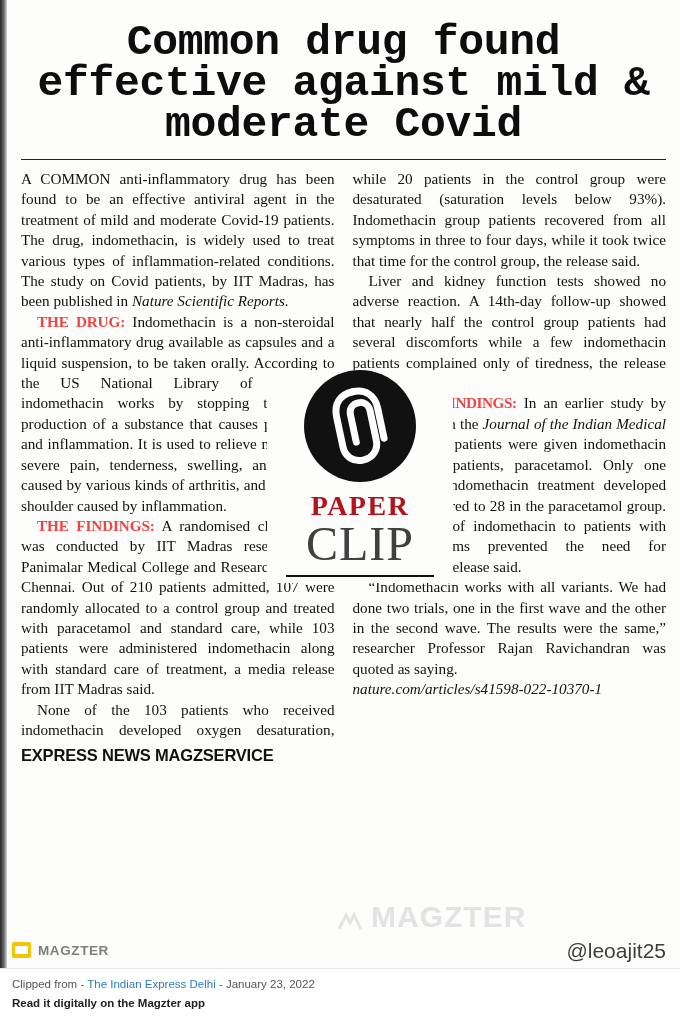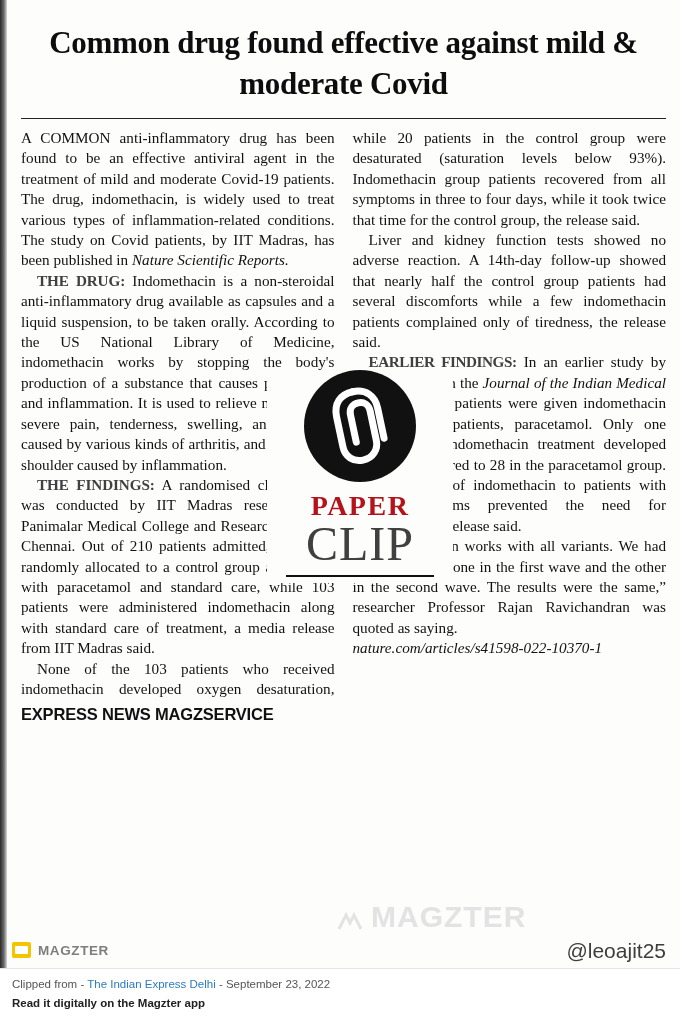"Common drug found effective against" .headline { font-family: Liberation Serif, serif -> Liberation Mono, monospace; font-size: 31px -> 43px }
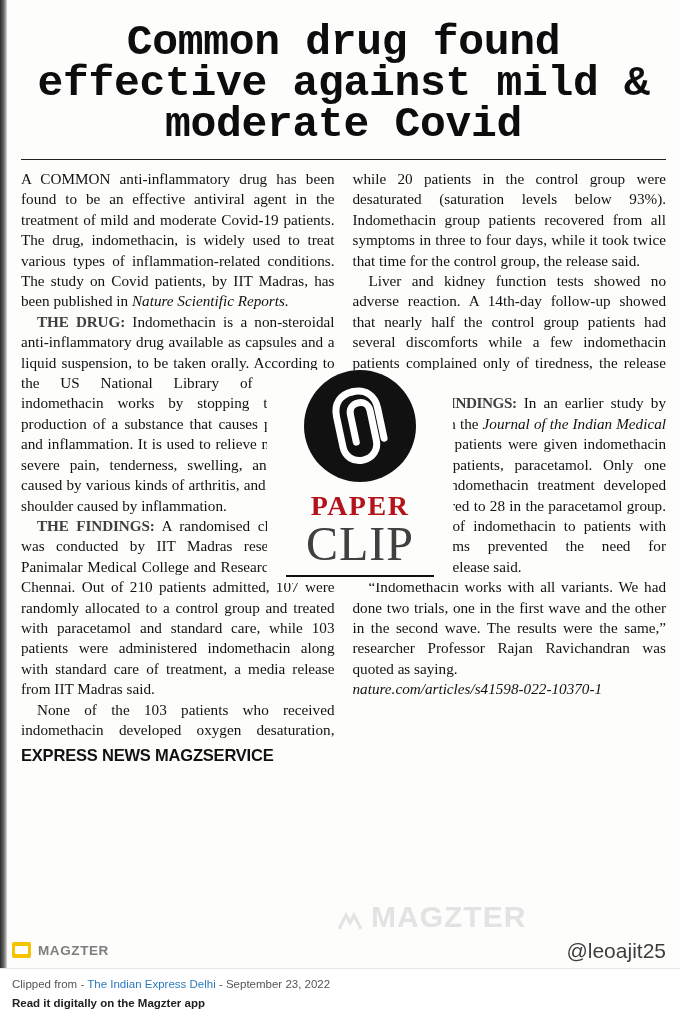"THE DRUG:" .kicker { color: #404040 -> #ef4444 }
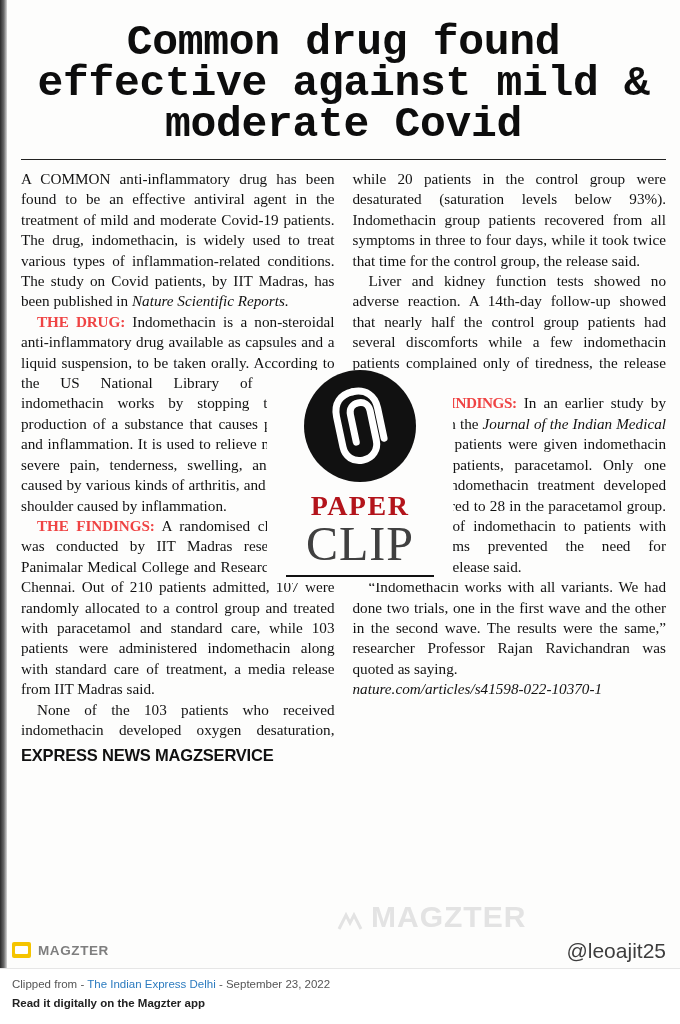"- September 23, 2022" span { text: September -> January }
